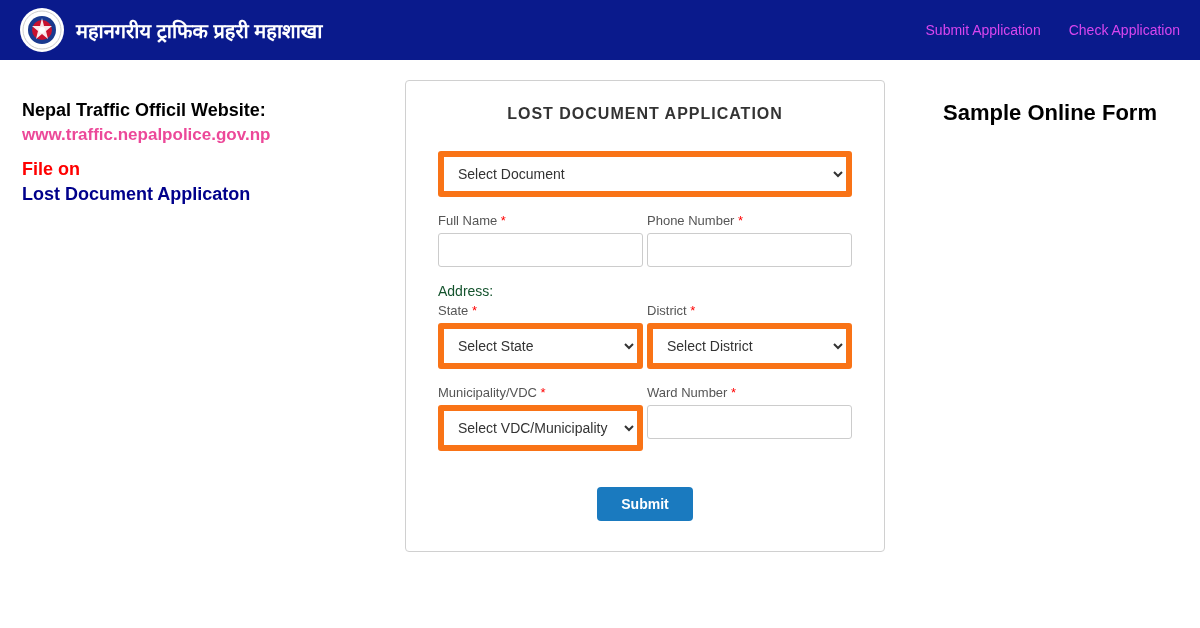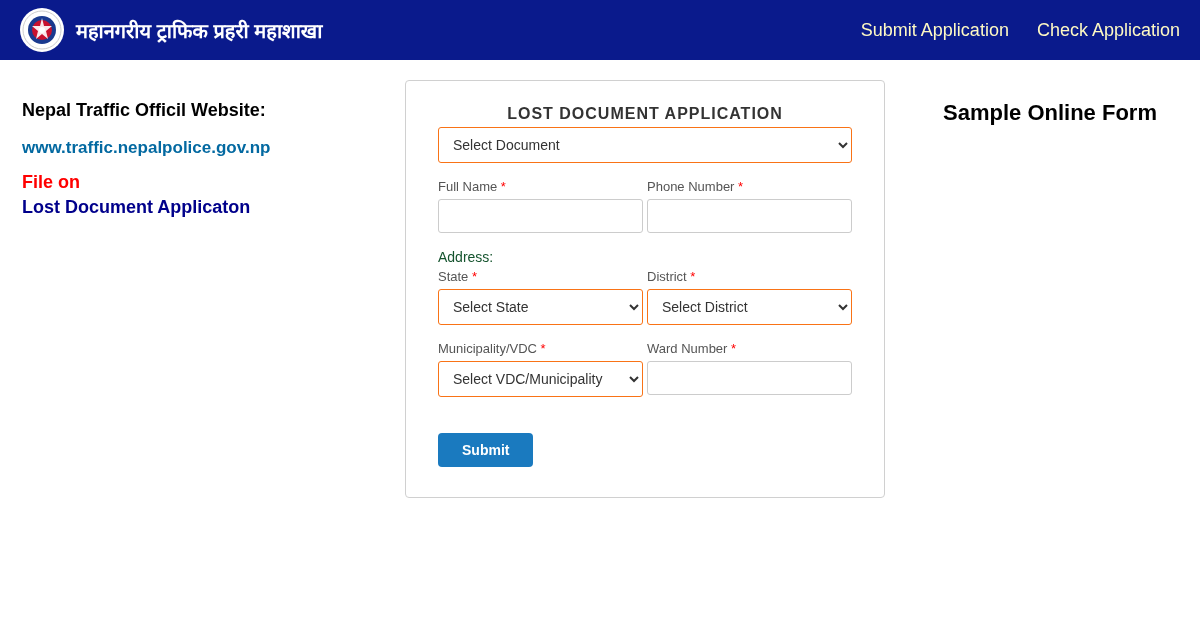"Submit Application" .header-nav a { color: #fef9c3 -> #d946ef; font-size: 18px -> 14px }
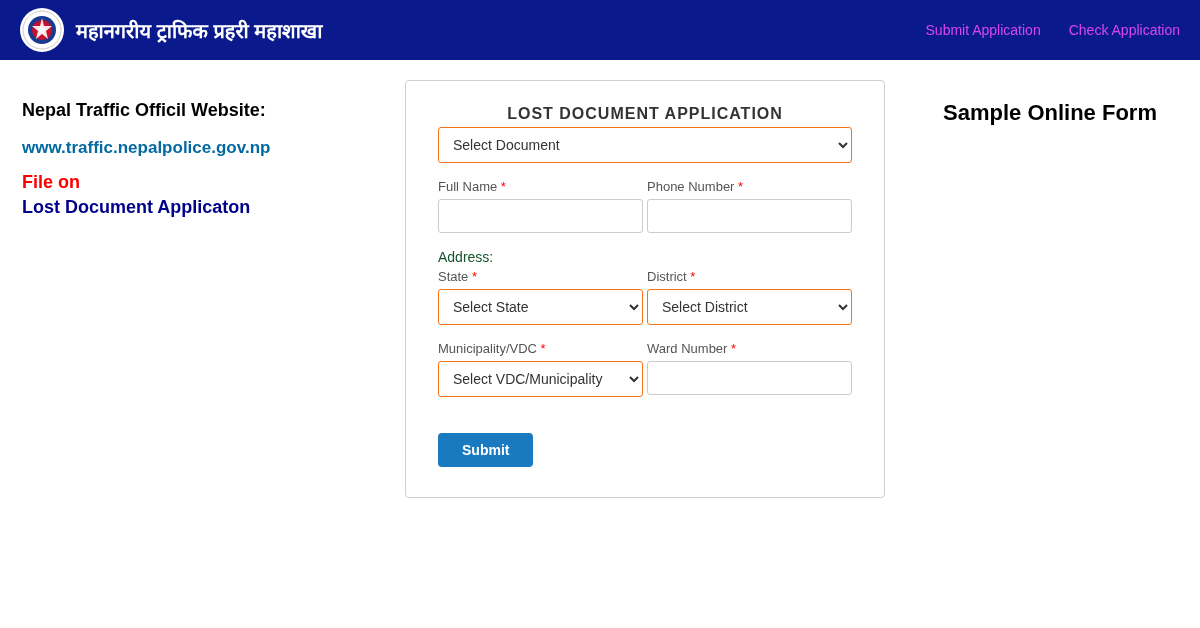"LOST DOCUMENT APPLICATION" .form-title { margin-bottom: 4px -> 28px }
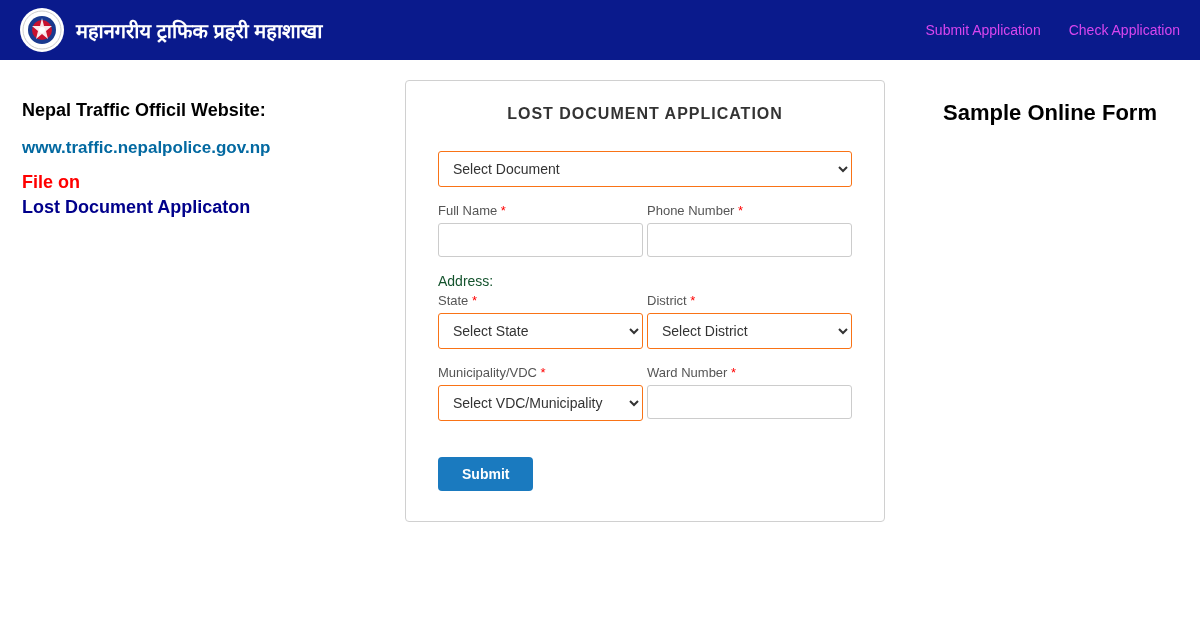"www.traffic.nepalpolice.gov.np" .site-url { color: #0369a1 -> #ec4899; margin-top: 17px -> 4px }
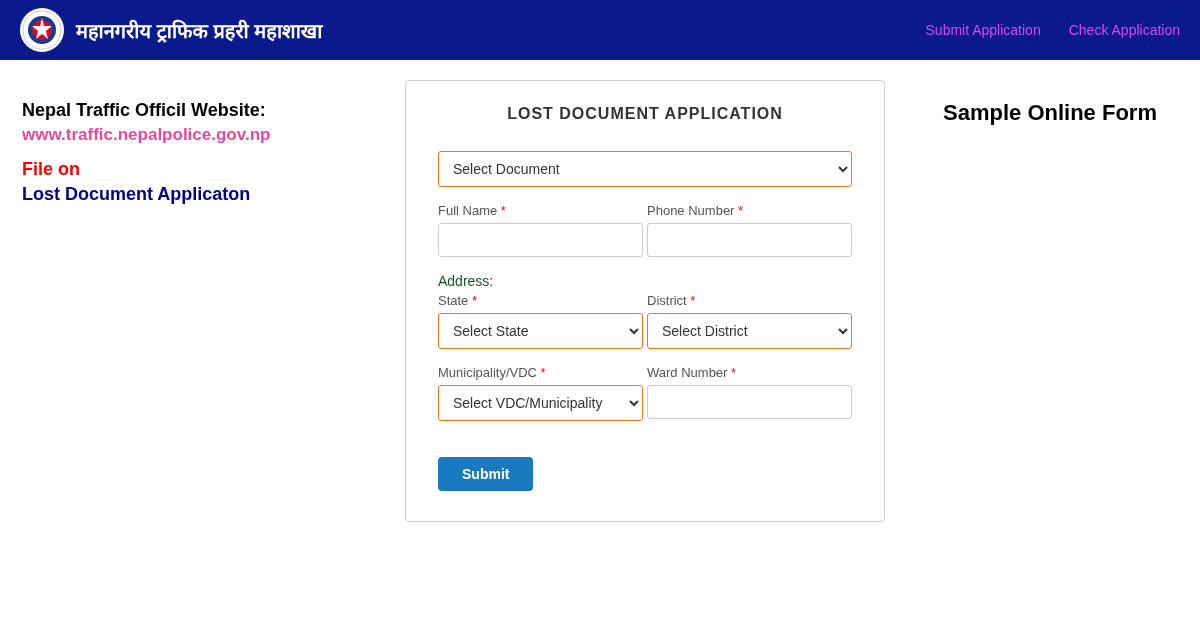"Select Document" .form-select { border: 1px solid #f97316 -> 6px solid #f97316 }
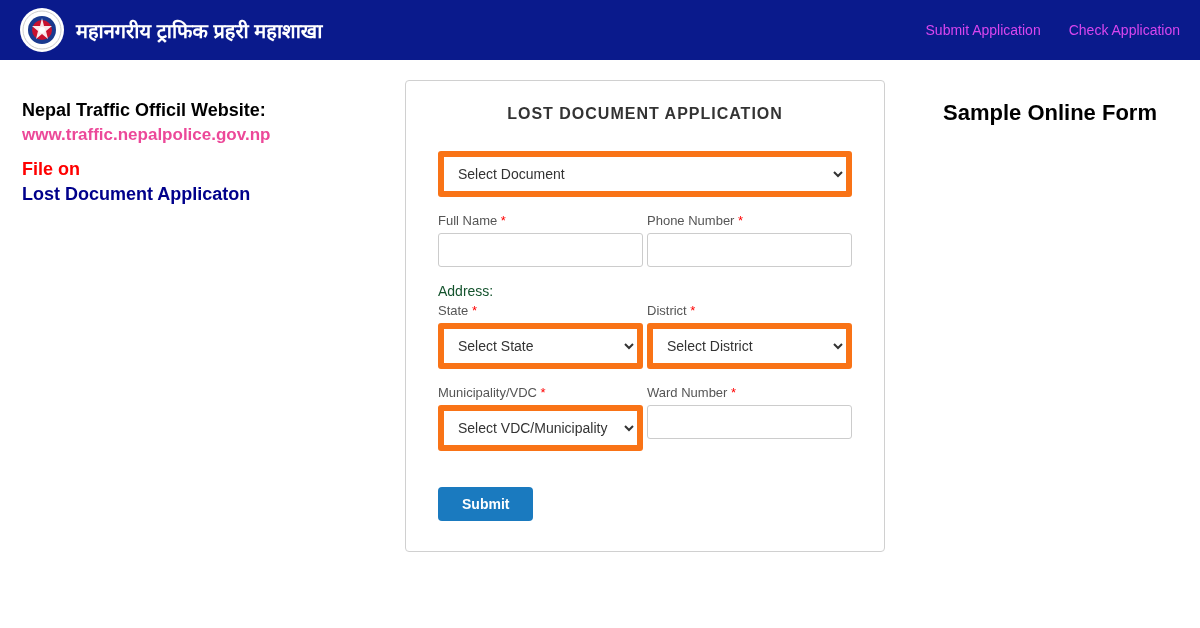"Submit" .submit-row { justify-content: flex-start -> center }
